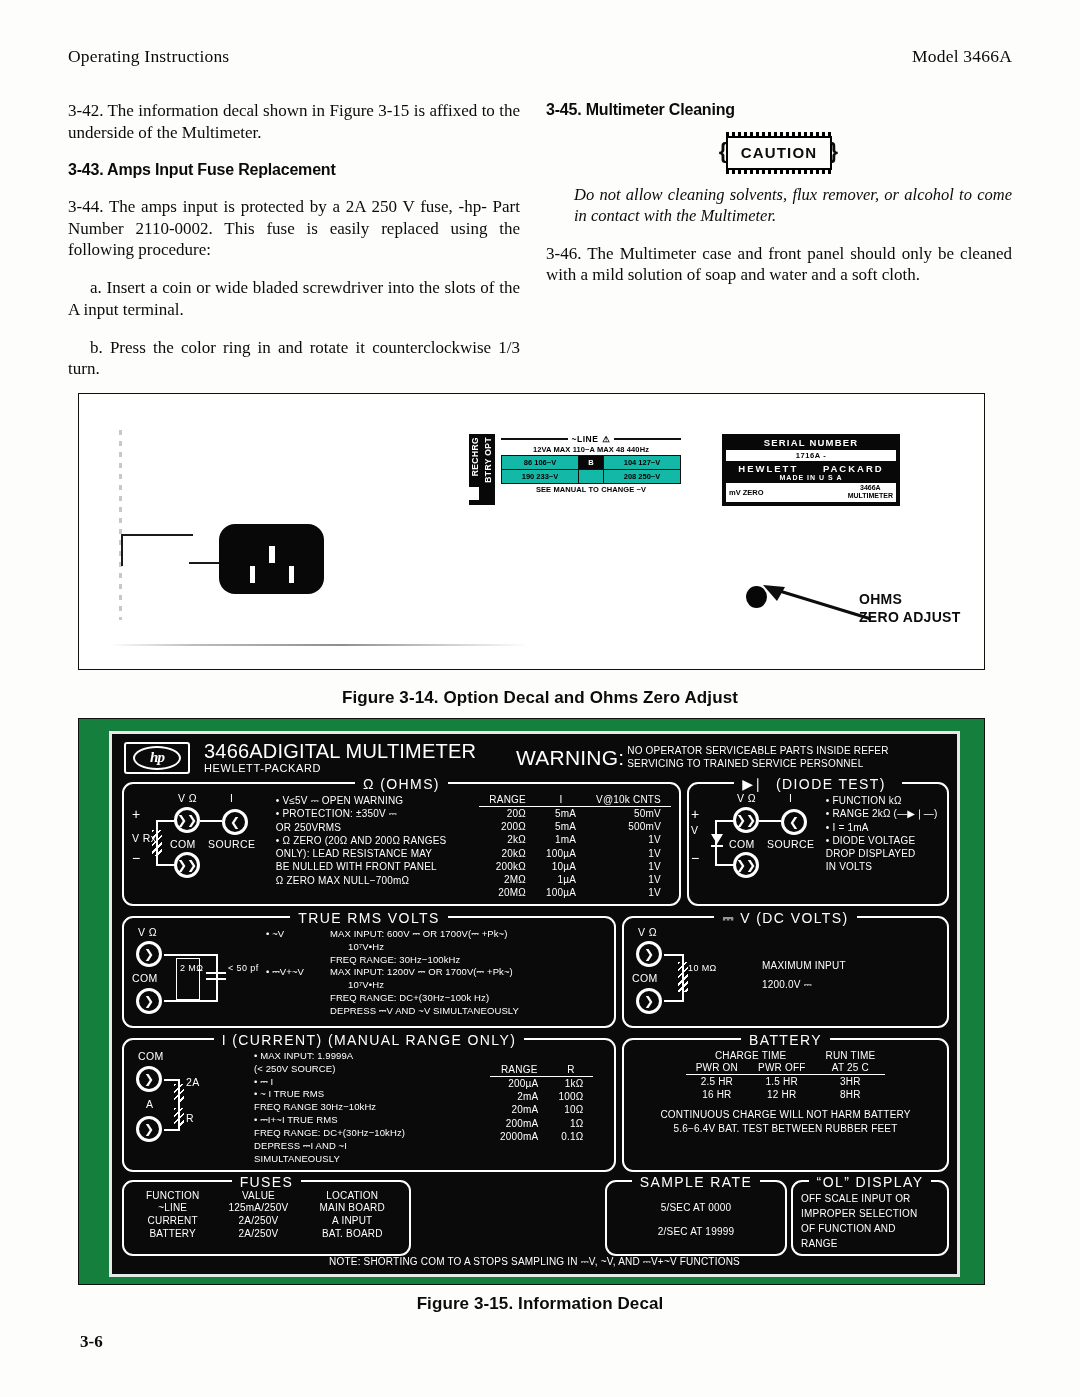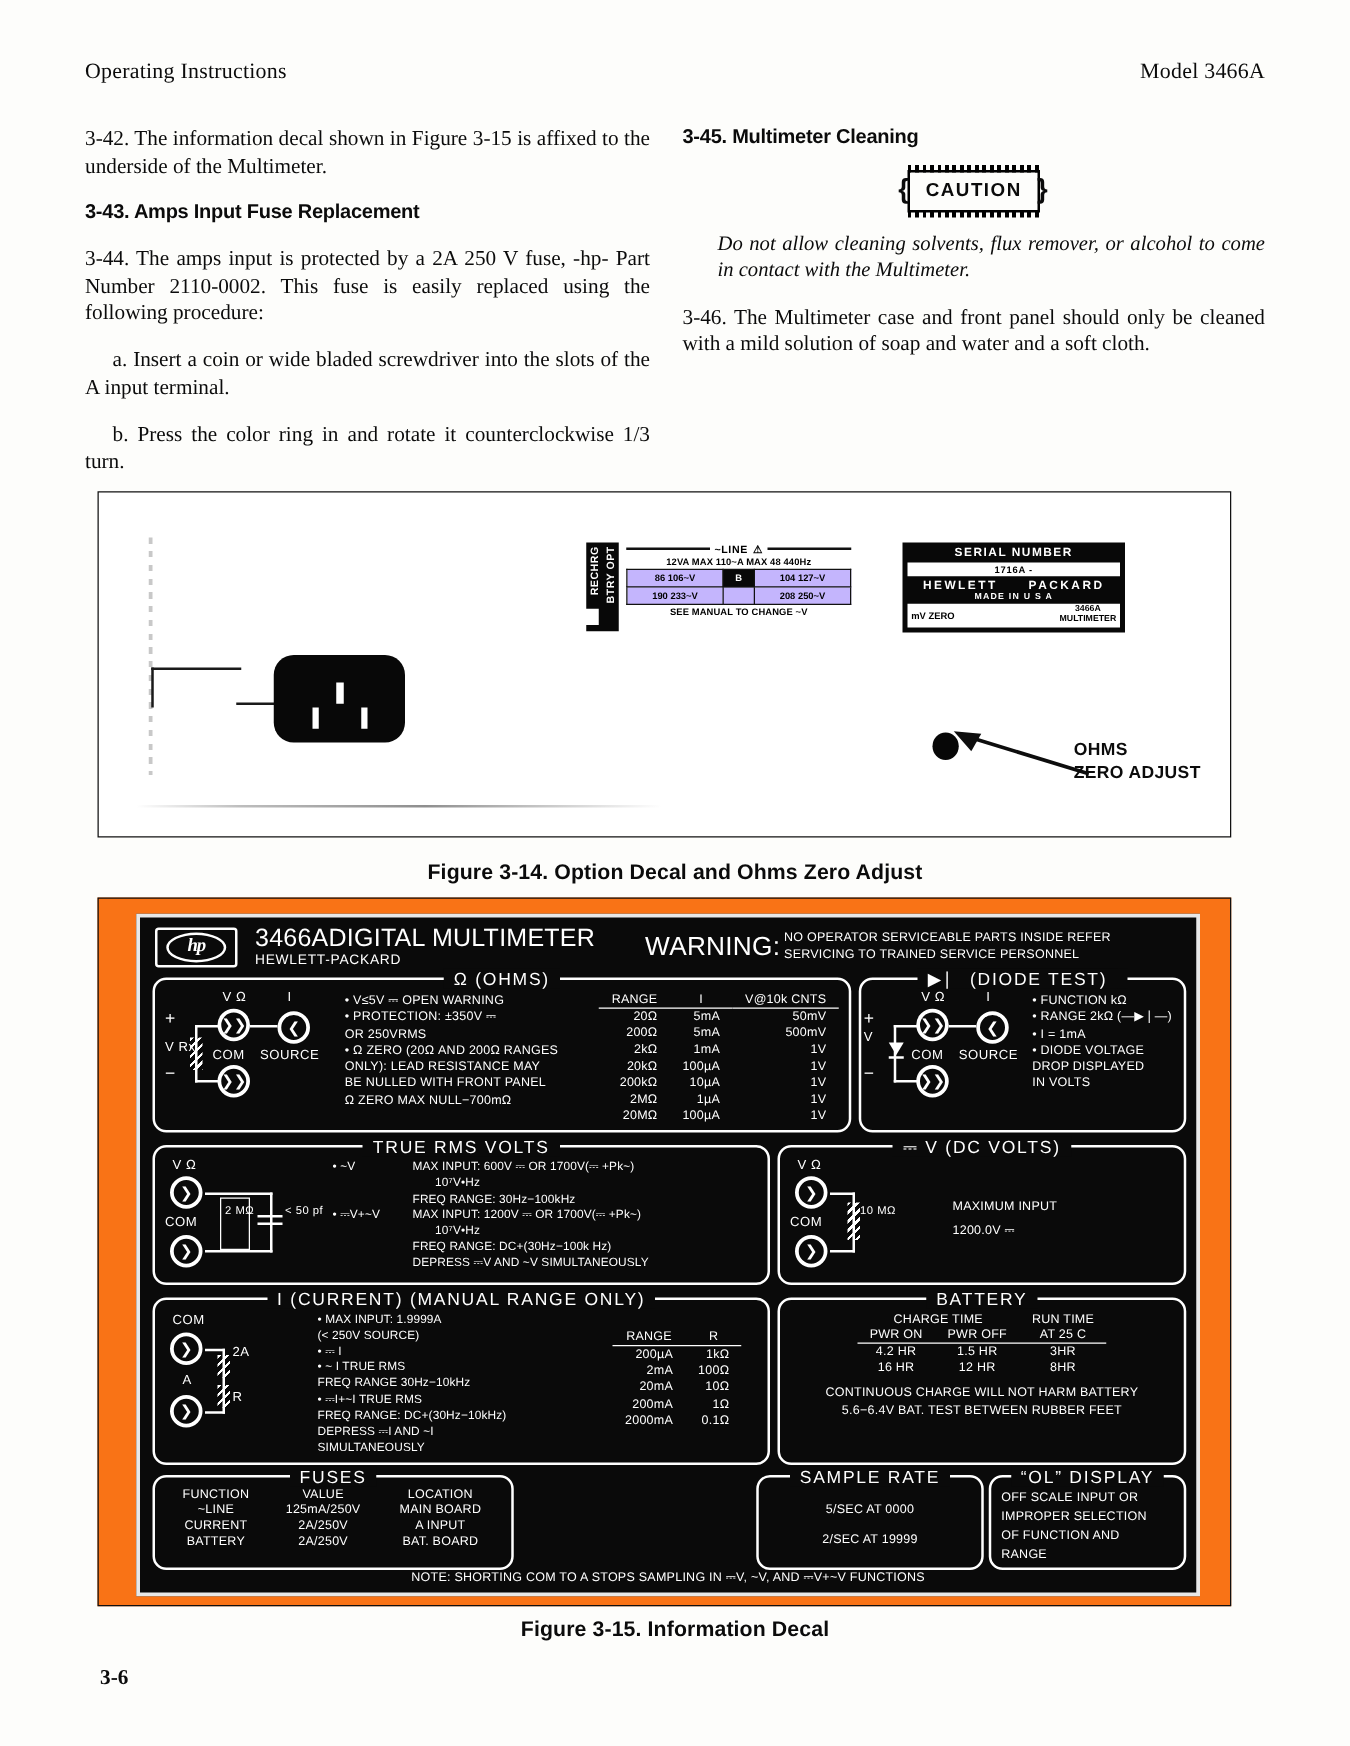"86 106~V" .lineblk td { background: #c4b5fd -> #14b8a6 }
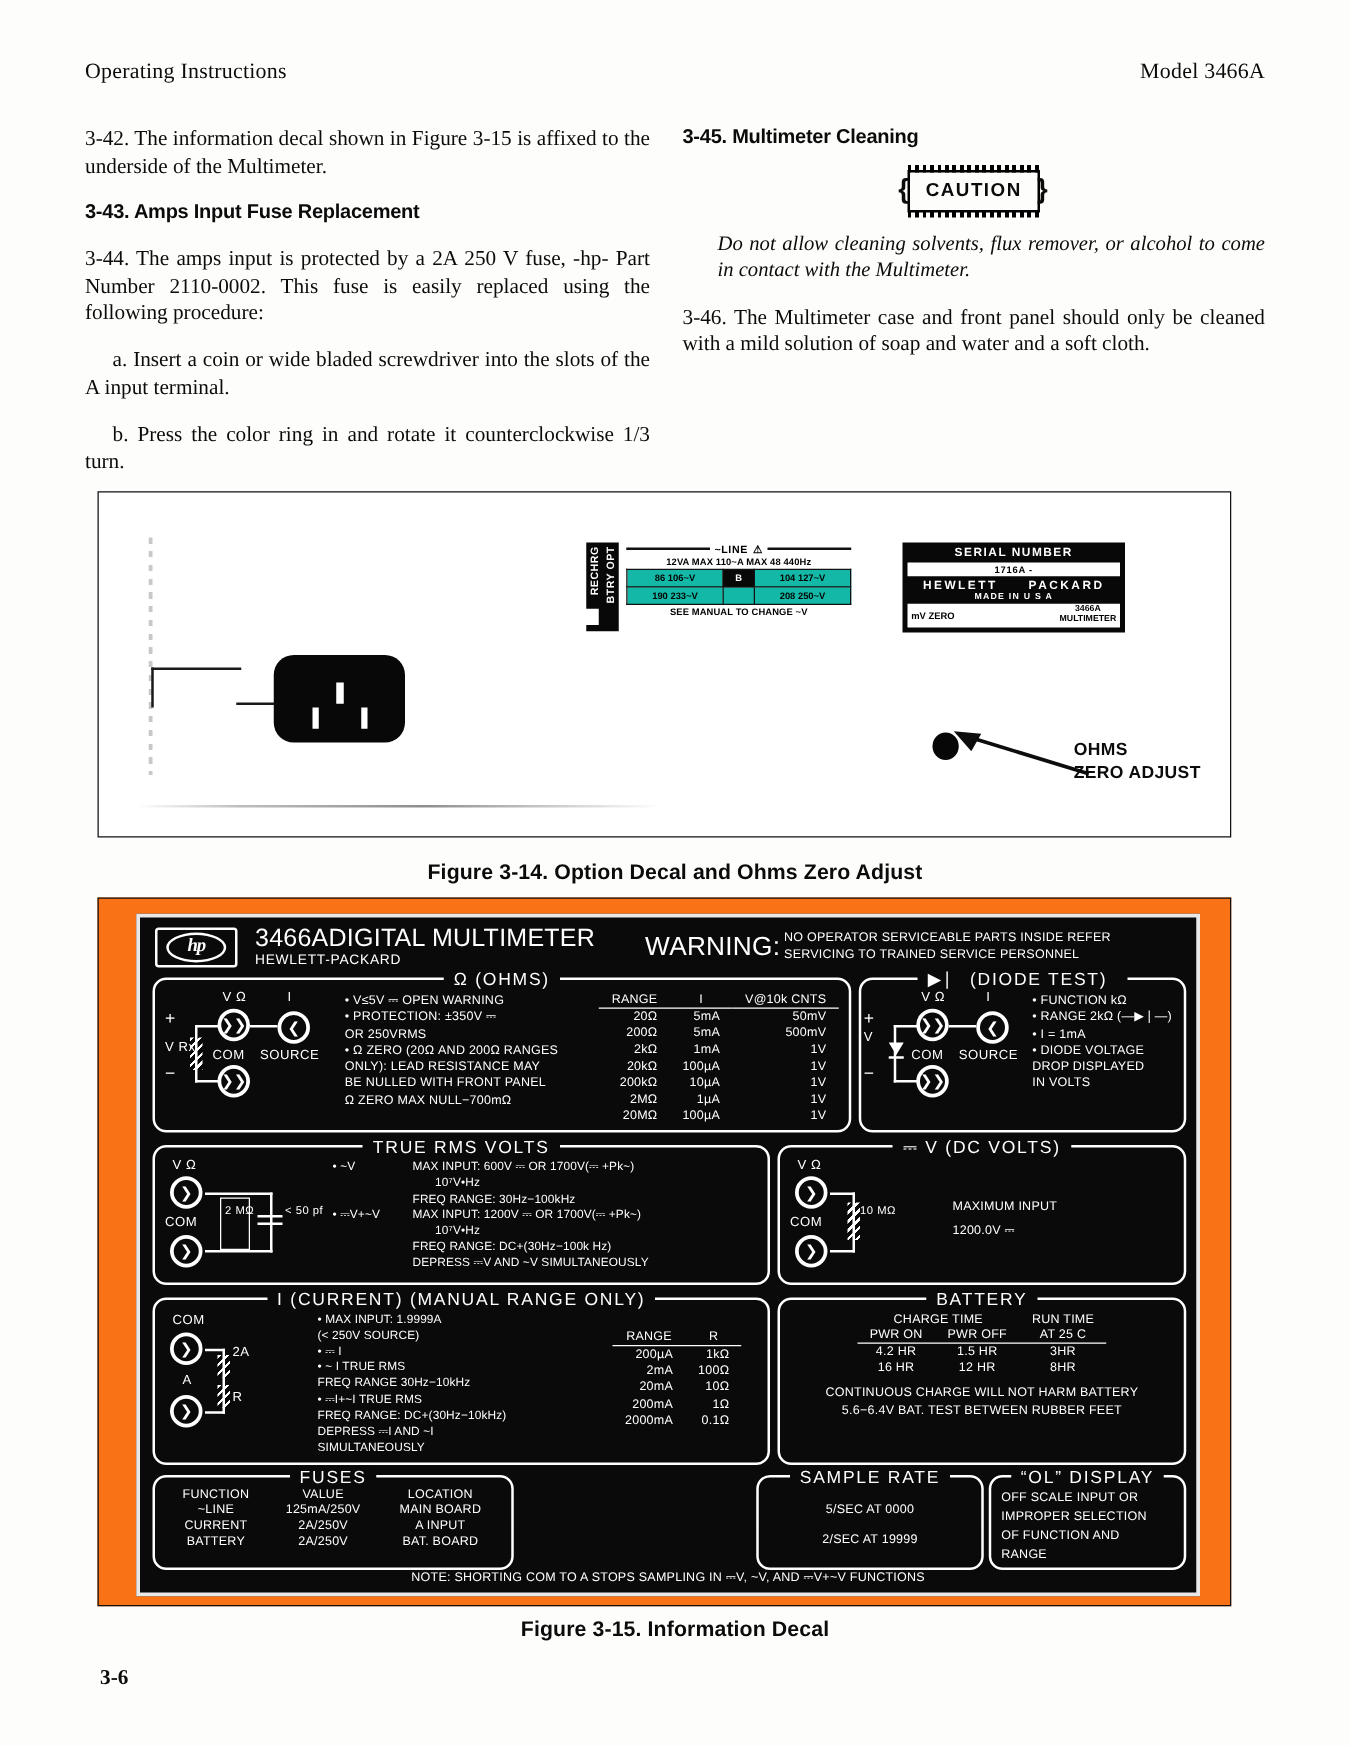"hp" .fig15 { background: #f97316 -> #15803d }
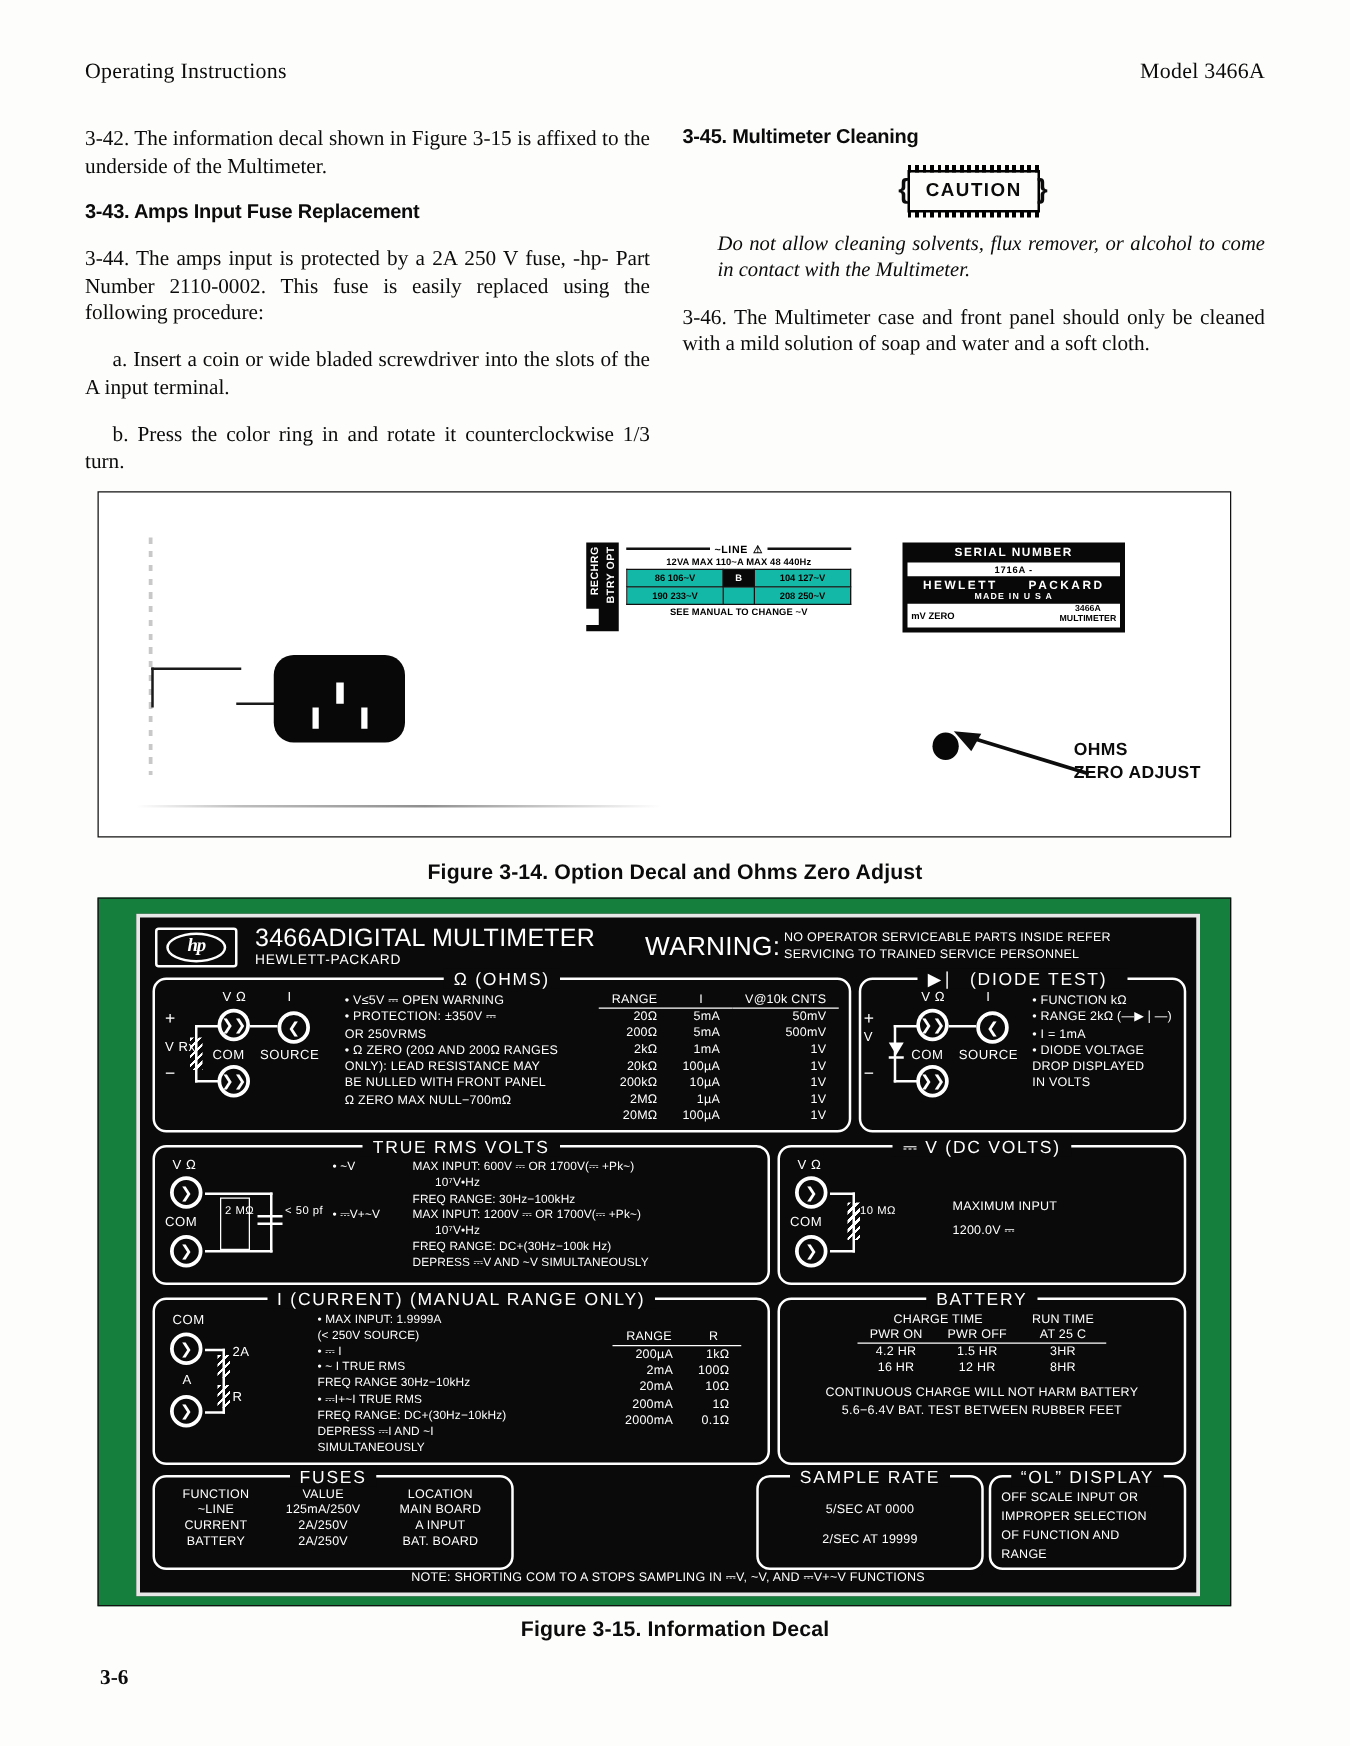"4.2 HR" td { text: 4.2 -> 2.5 }
